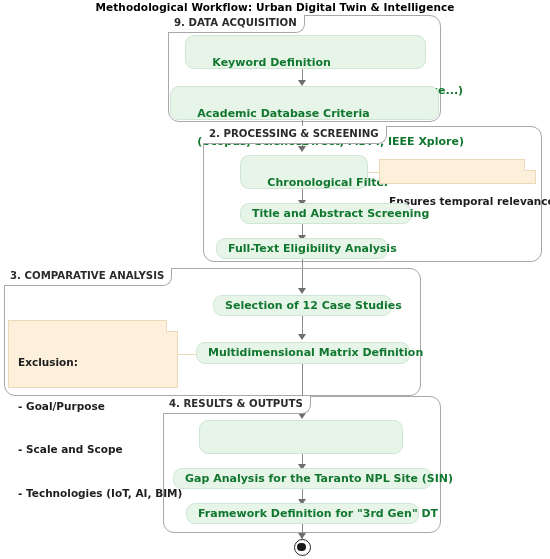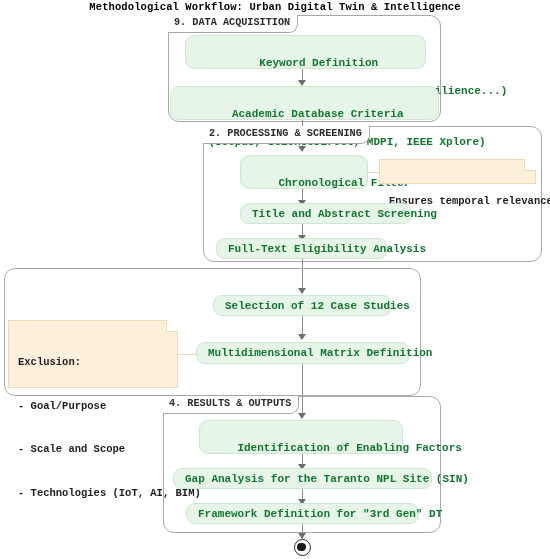"Methodological Workflow: Urban Digital" #canvas { font-family: Liberation Mono, monospace -> none }
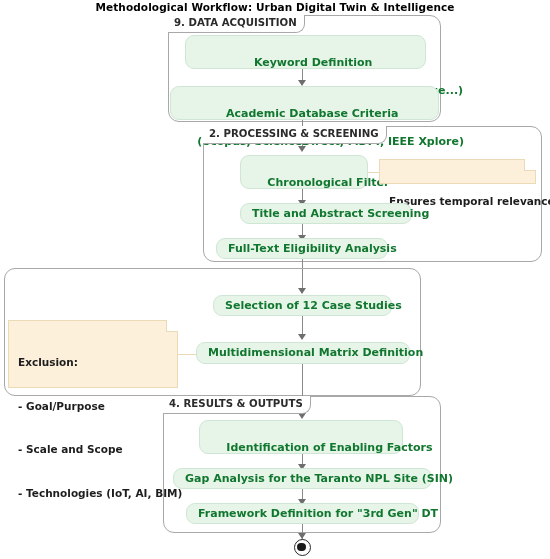"Keyword Definition" .node { text-align: center -> none }
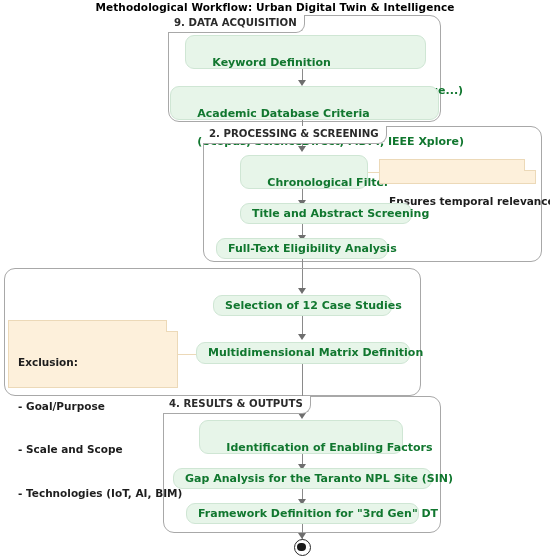"3. COMPARATIVE ANALYSIS" div.frame-label { html: none -> <div>3. COMPARATIVE ANALYSIS</div> }
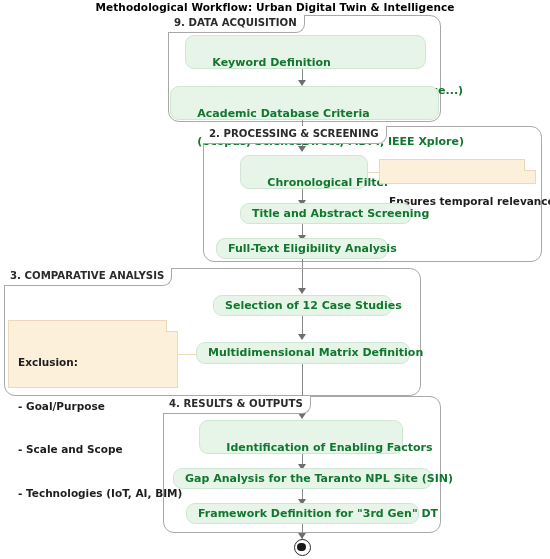"Identification of Enabling Factors" span { html: <span>Identification of Enabling Factors</span> -> none }
